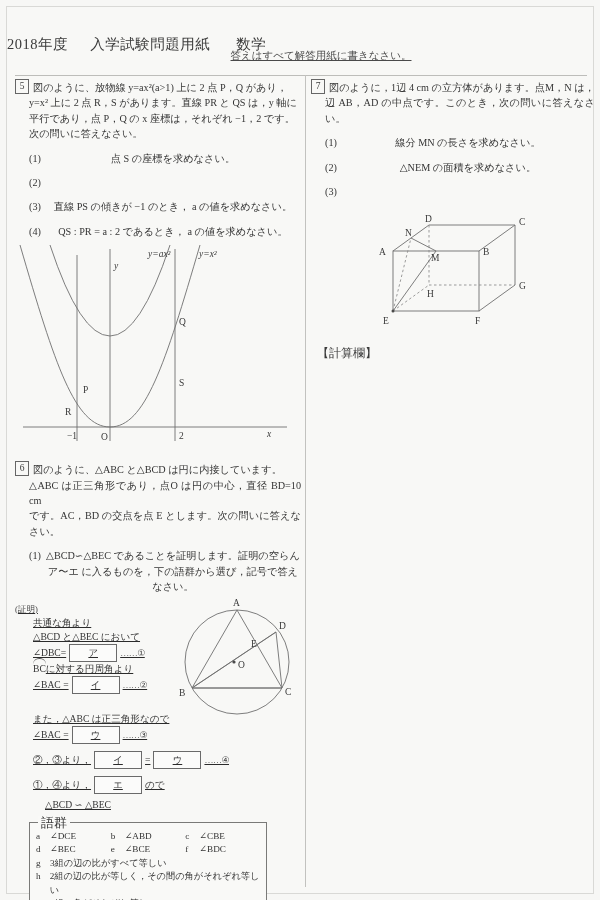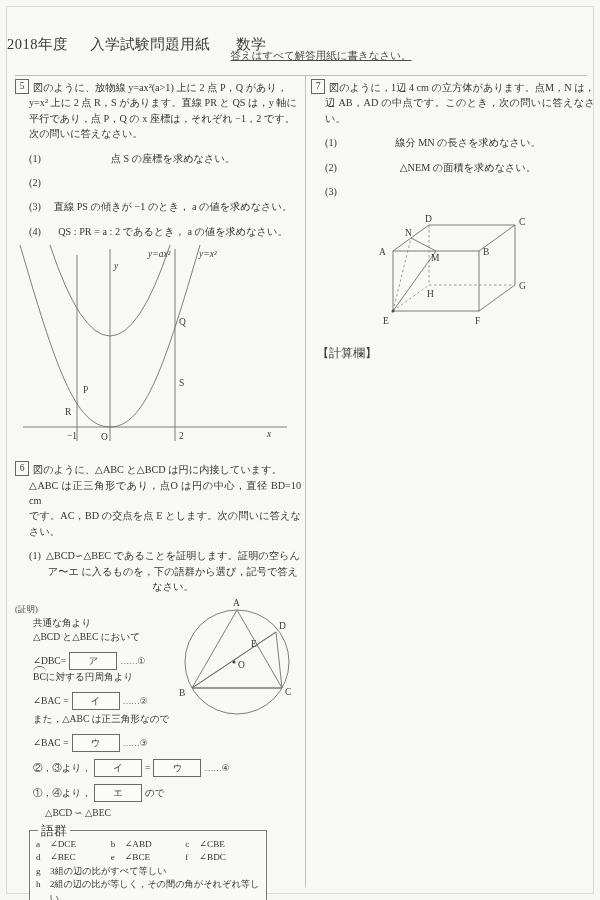"(証明)" div { text-decoration: none -> underline }
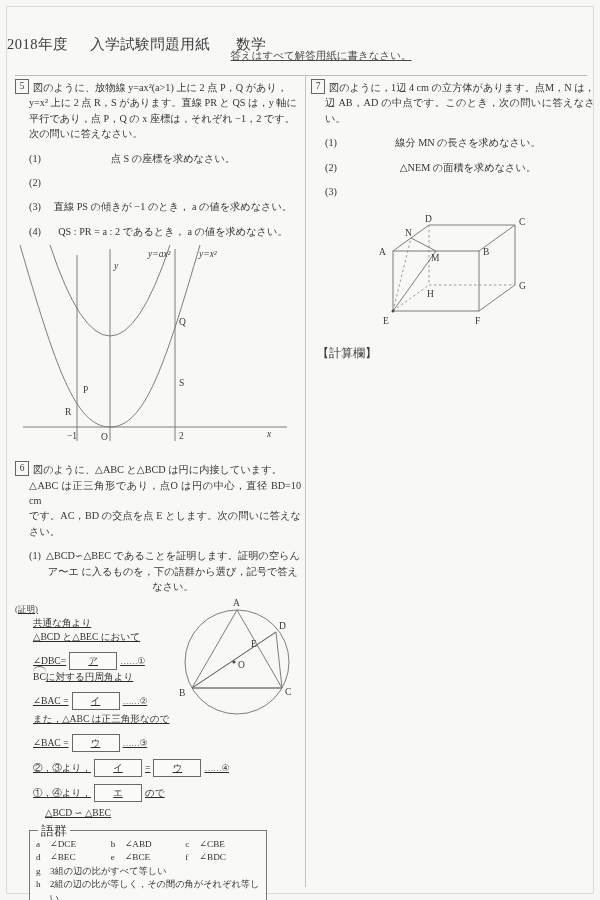"∠DBC=" .prow { margin-top: 8px -> 0 }
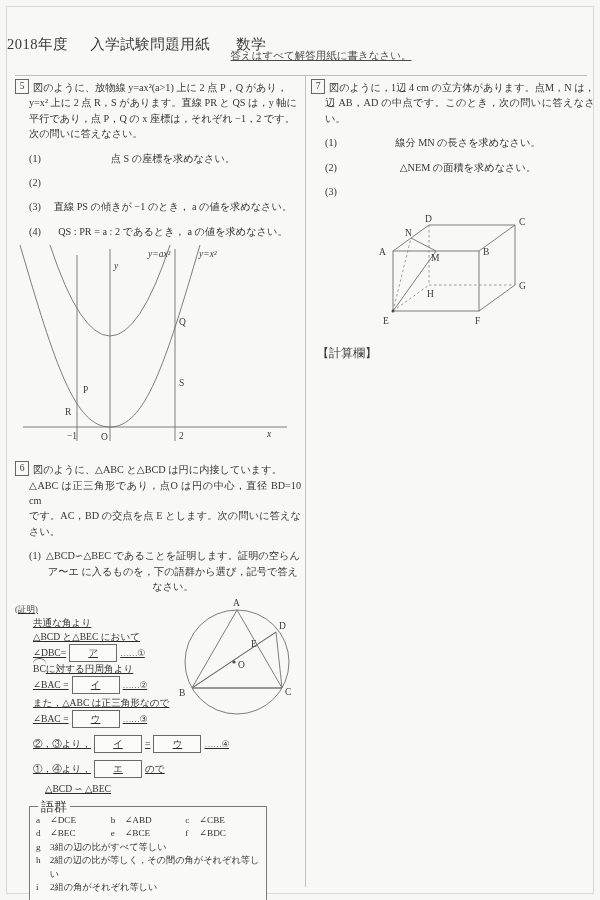"また，△ABC は正三角形なので" div { margin-top: 2px -> 18px }
